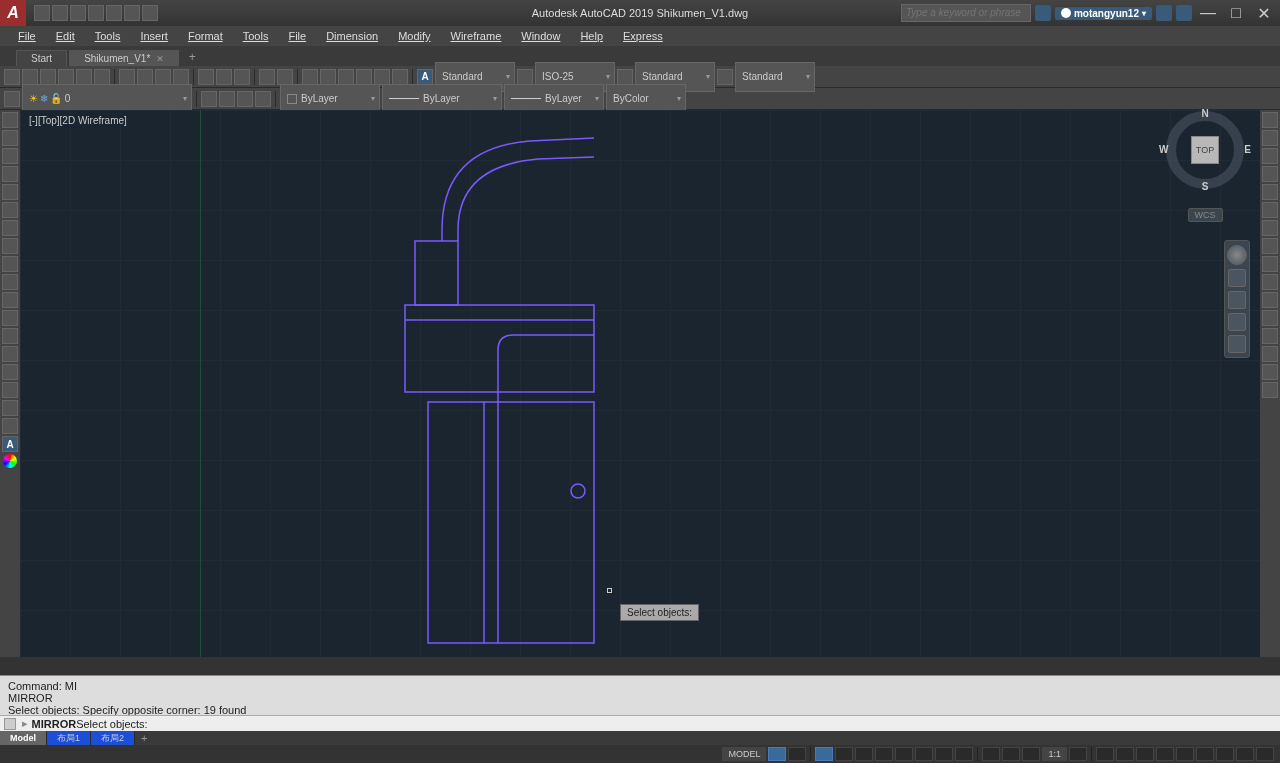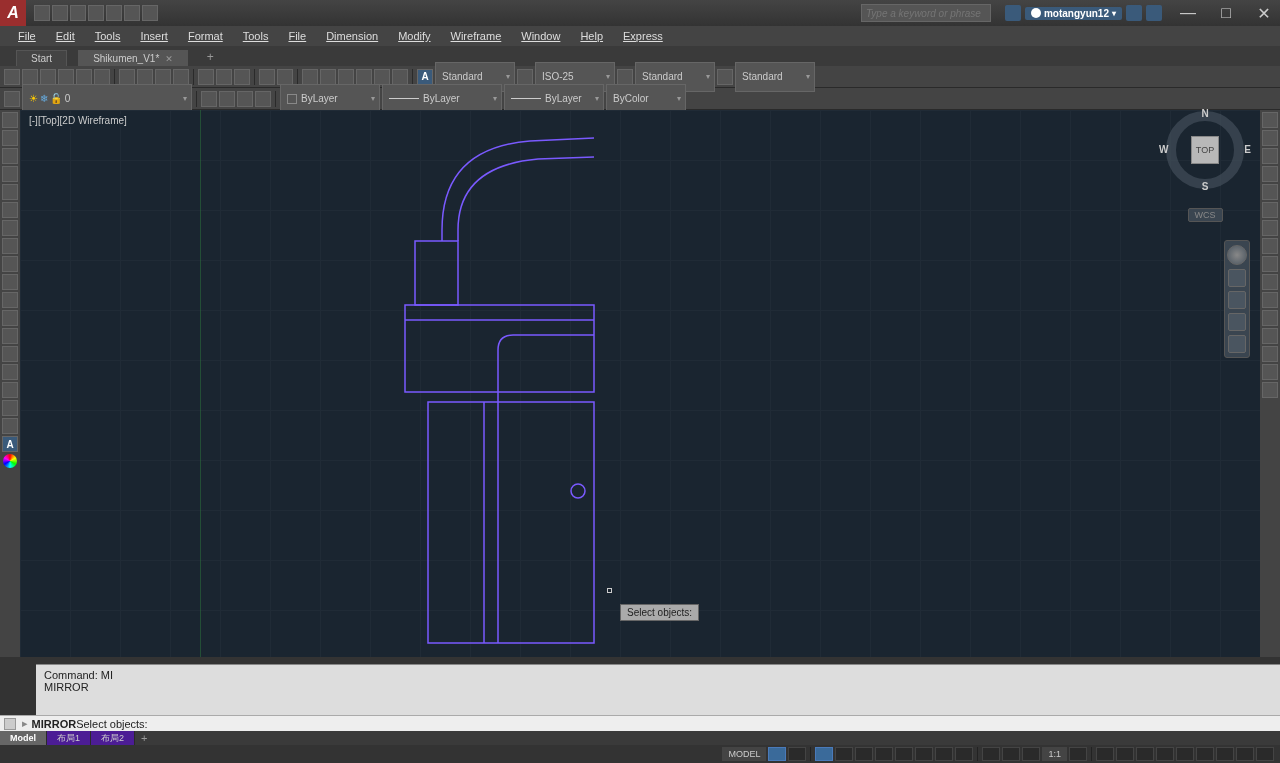"Autodesk AutoCAD 2019 Shikumen_V1.dwg" div.title-center { html: none -> <div>Autodesk AutoCAD 2019 Shikumen_V1.dwg</div> }
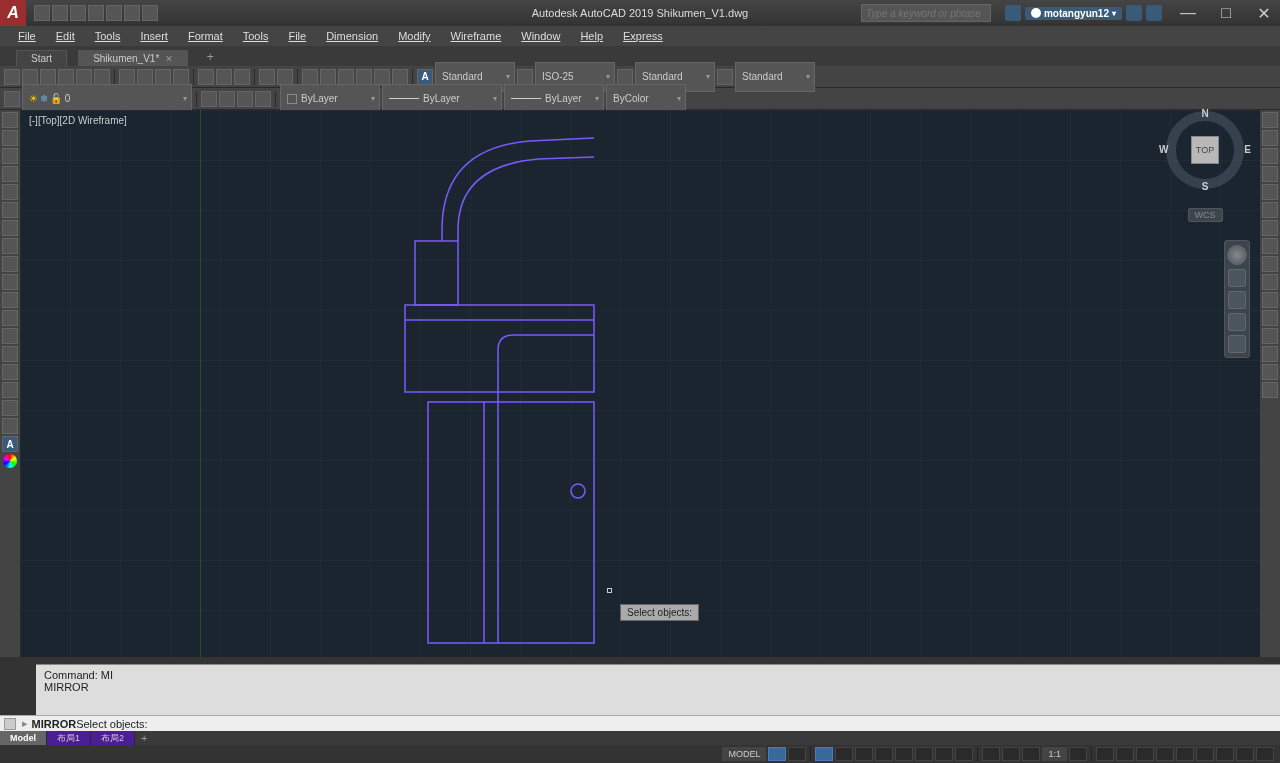"Type a keyword or phrase" .title-right { align-items: center -> none; gap: 14px -> 4px }
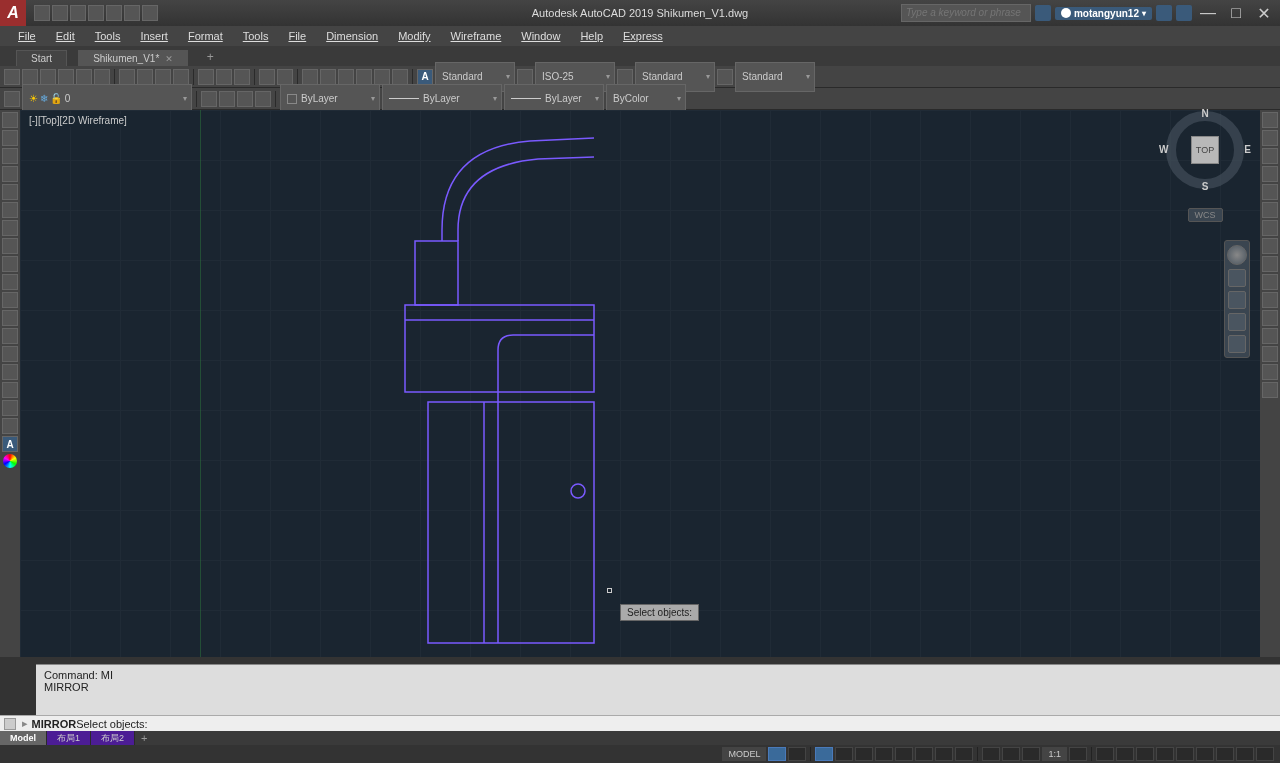"Start" .tab { margin-right: 11px -> 2px }
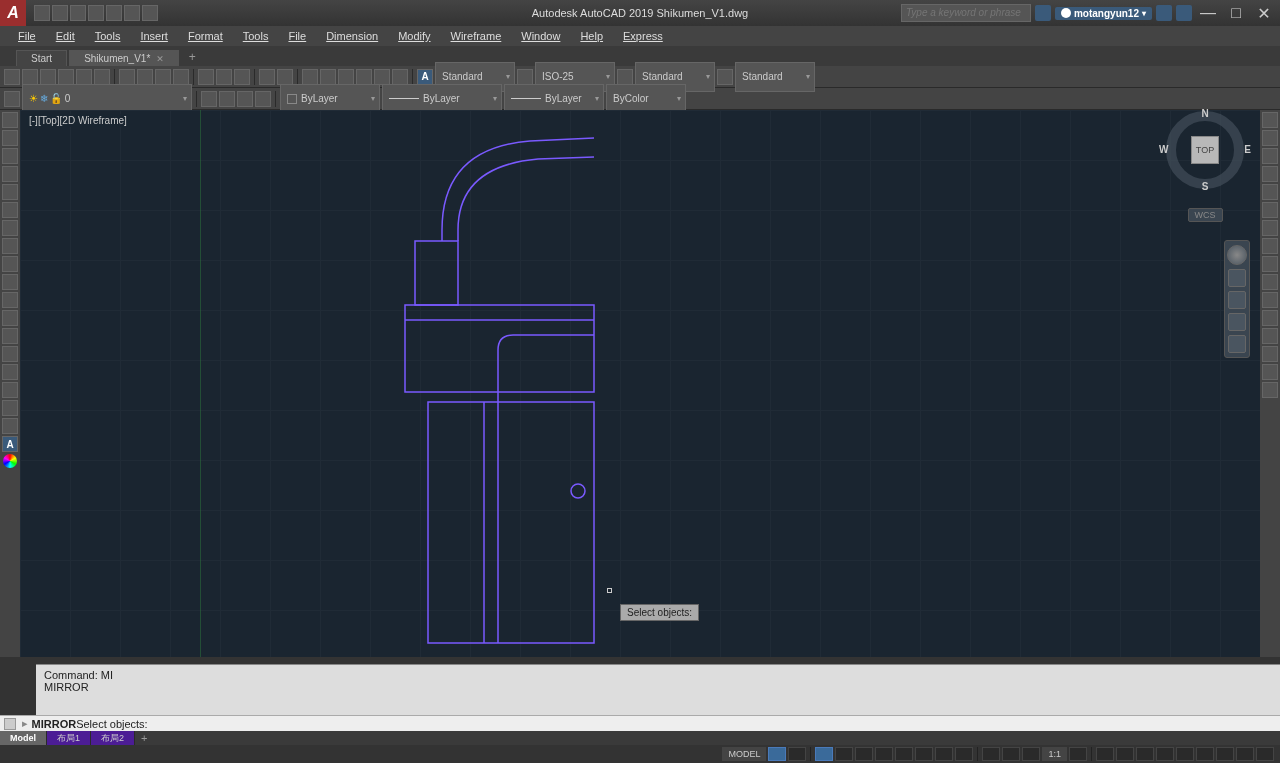"Command: MI" .cmd-area { height: 51px -> 40px; margin-left: 36px -> none }
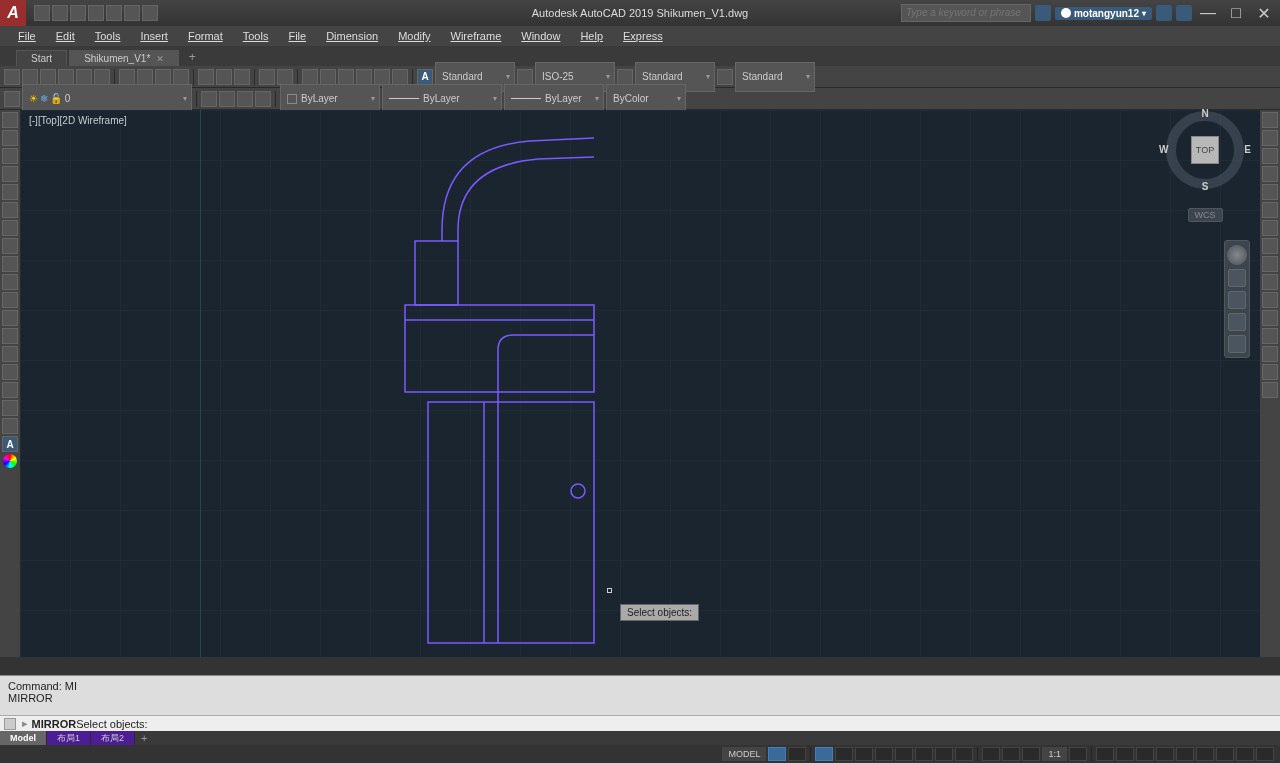"Select objects: Specify opposite corner:" div.cmd-line { html: none -> <div>Select objects: Specify opposite corner: 19 found</div> }
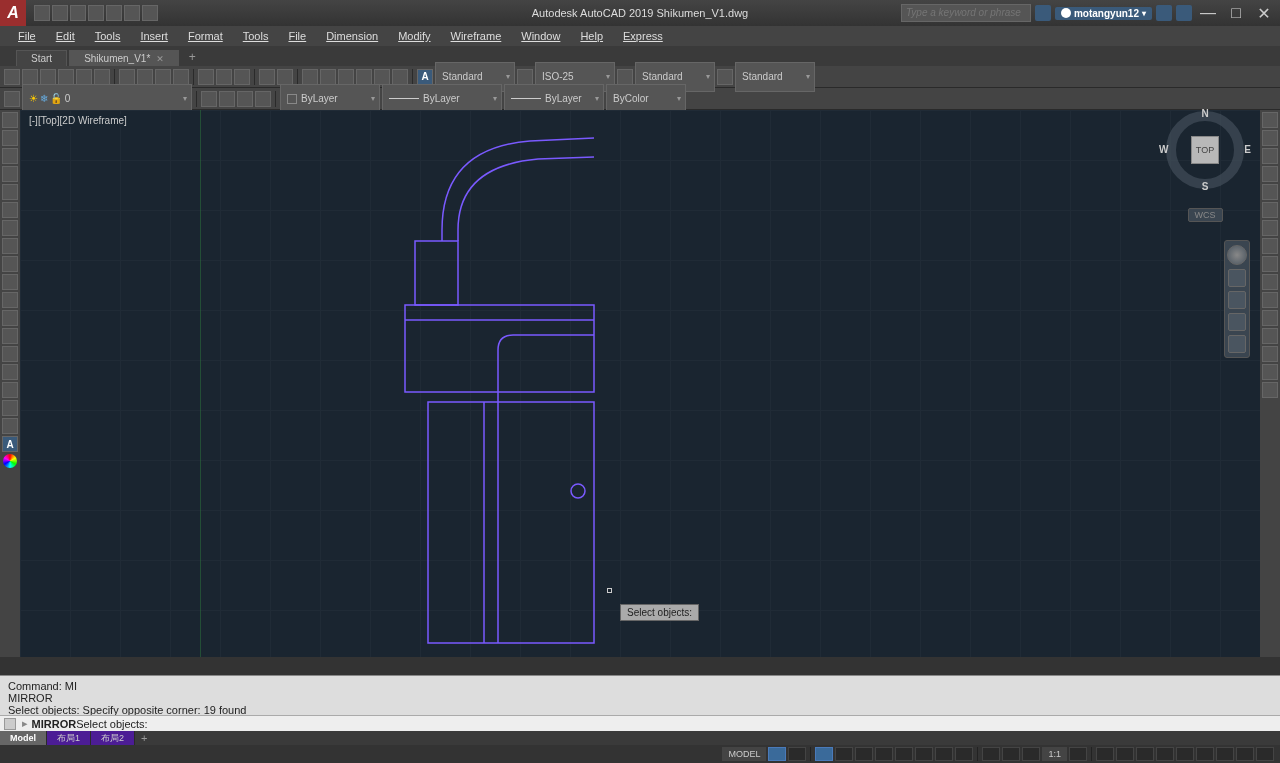"布局1" .layout-tab { background: #4c1d95 -> #1d4ed8 }
